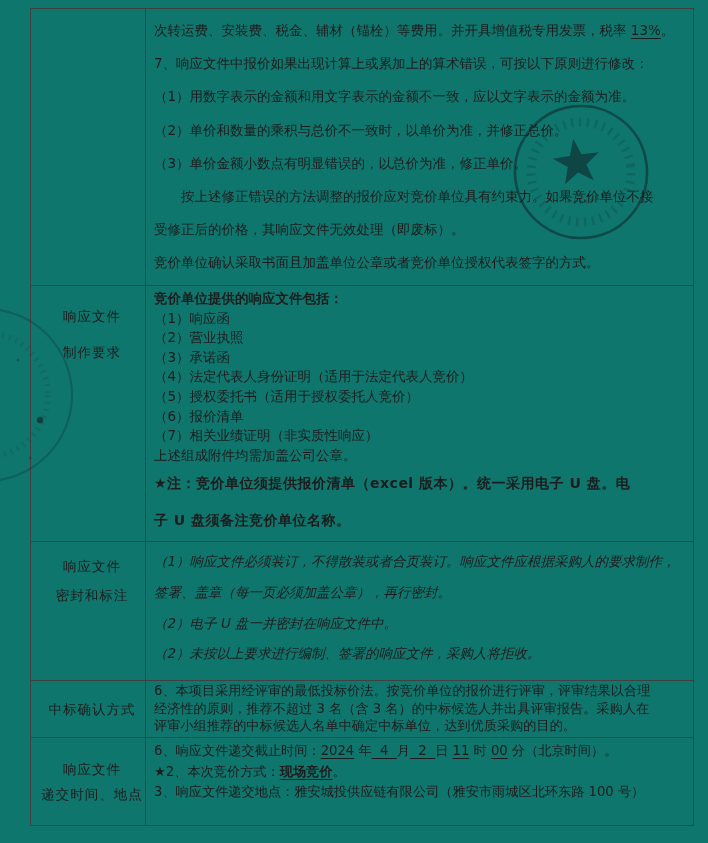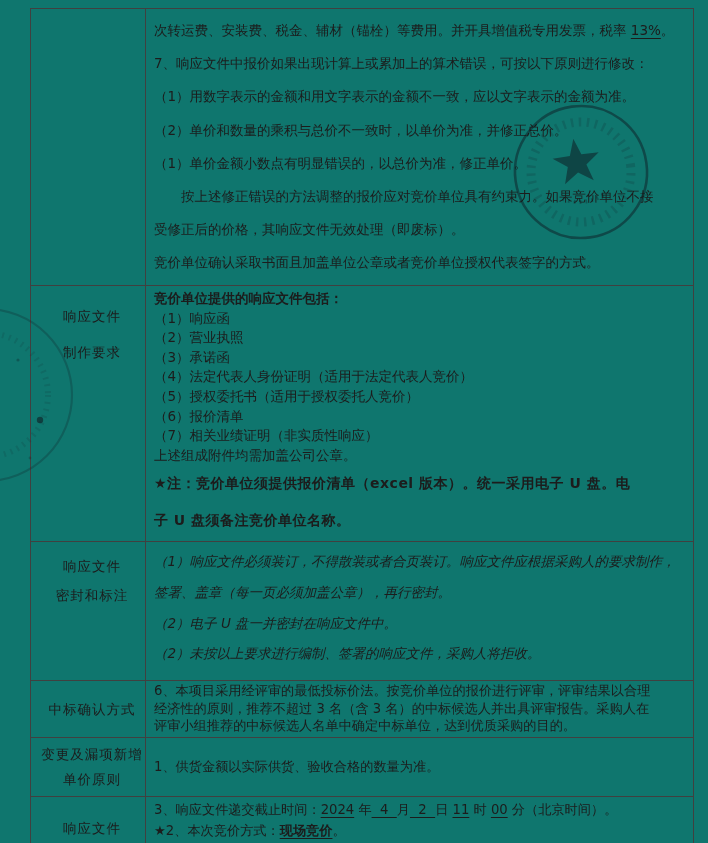"（1）单价金额小数点有明显错误的，以总价为准，修正单价。" span { text: 1 -> 3 }
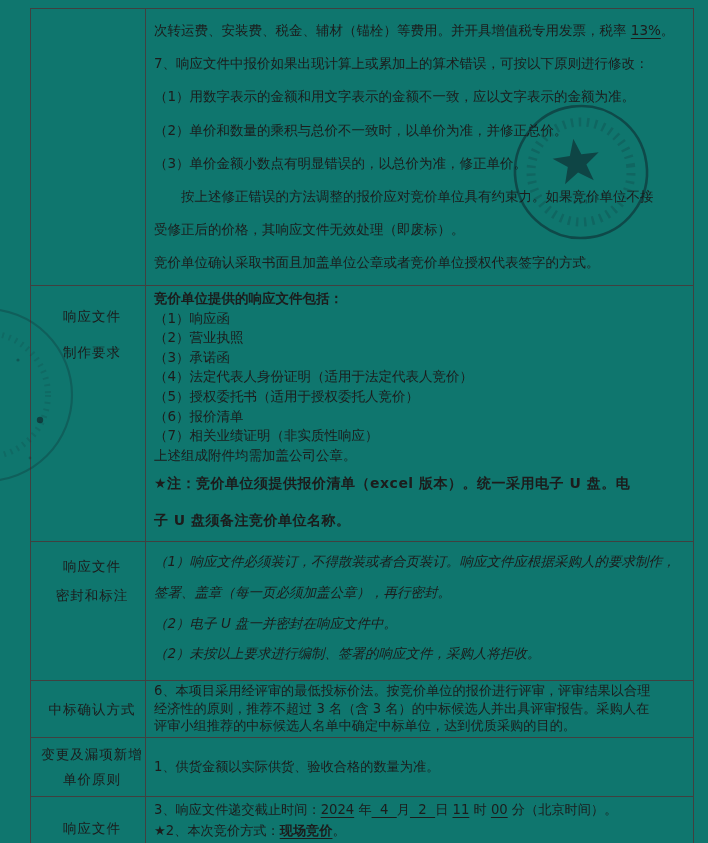"变更及漏项新增" tr.r4 { html: <tr> <td> <div>变更及漏项新增</div> <div>单价原则</div> </td> <td> <div><span>1、供货金额以实际供货、验收合格的数量为准。</span></div> </td> </tr> -> none }
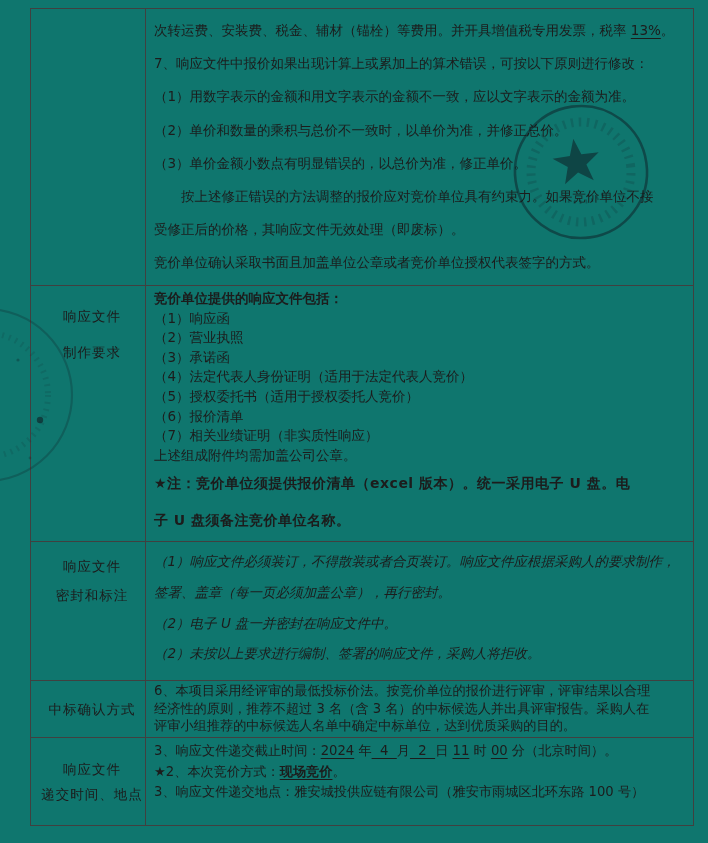"3、响应文件递交截止时间：" span { text: 3 -> 6 }
